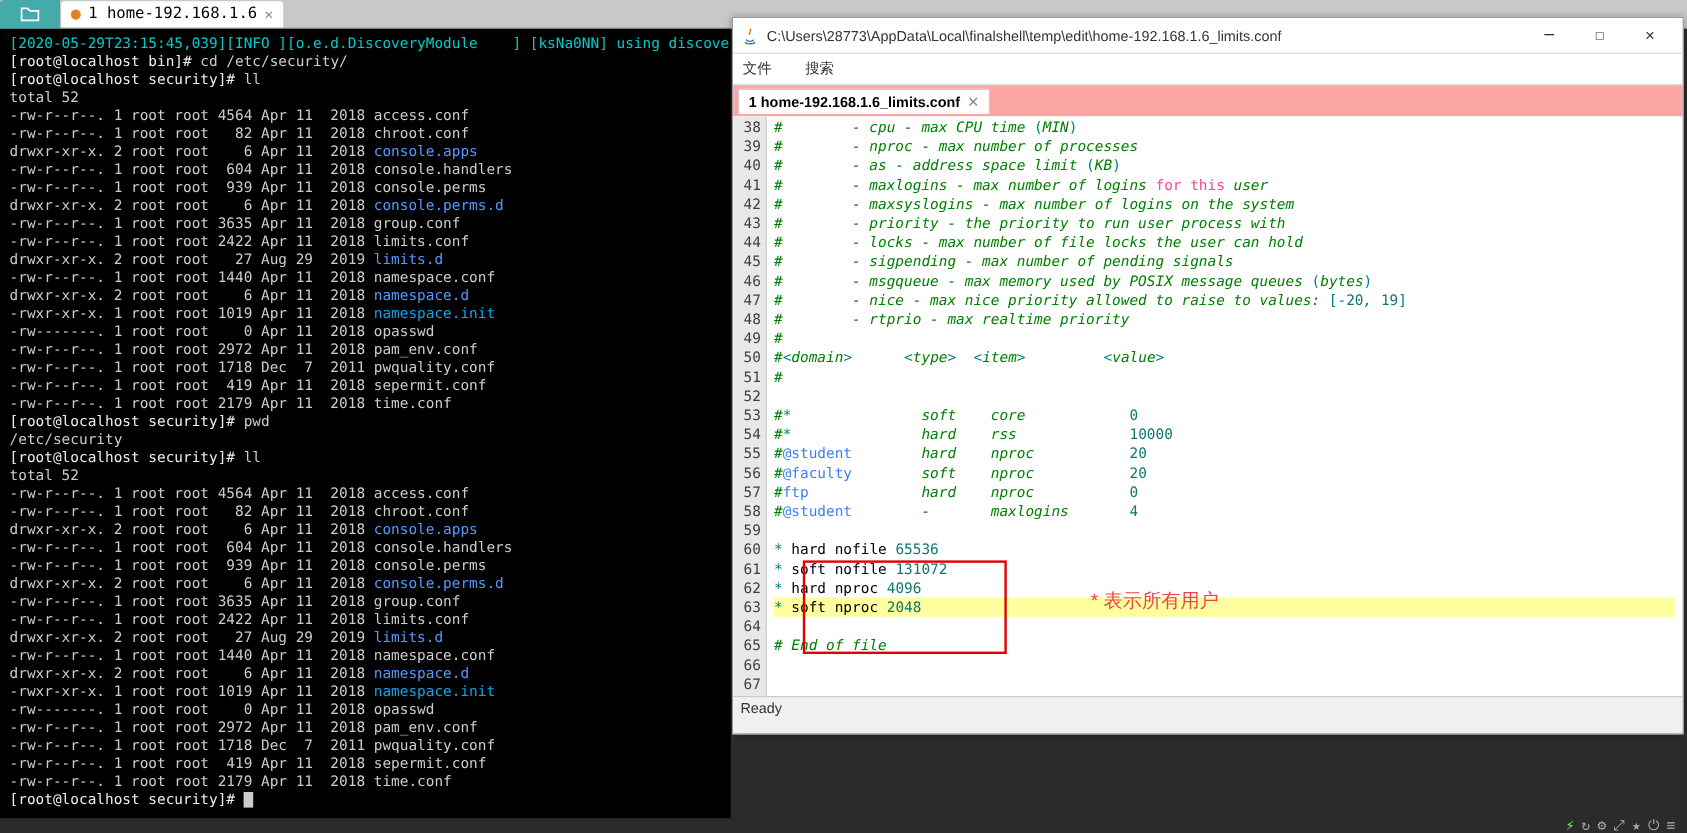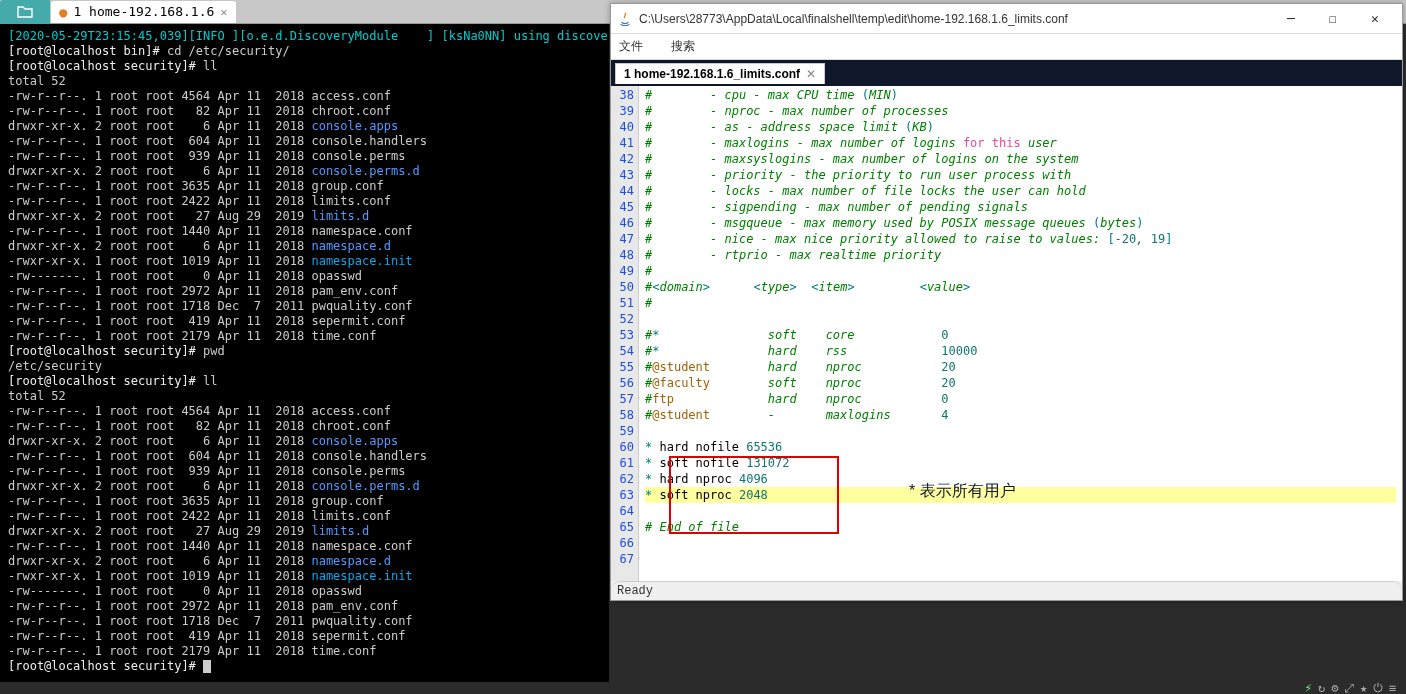"C:\Users\28773\AppData\Local\finalshell\" .editor-window { top: 3px -> 14px }
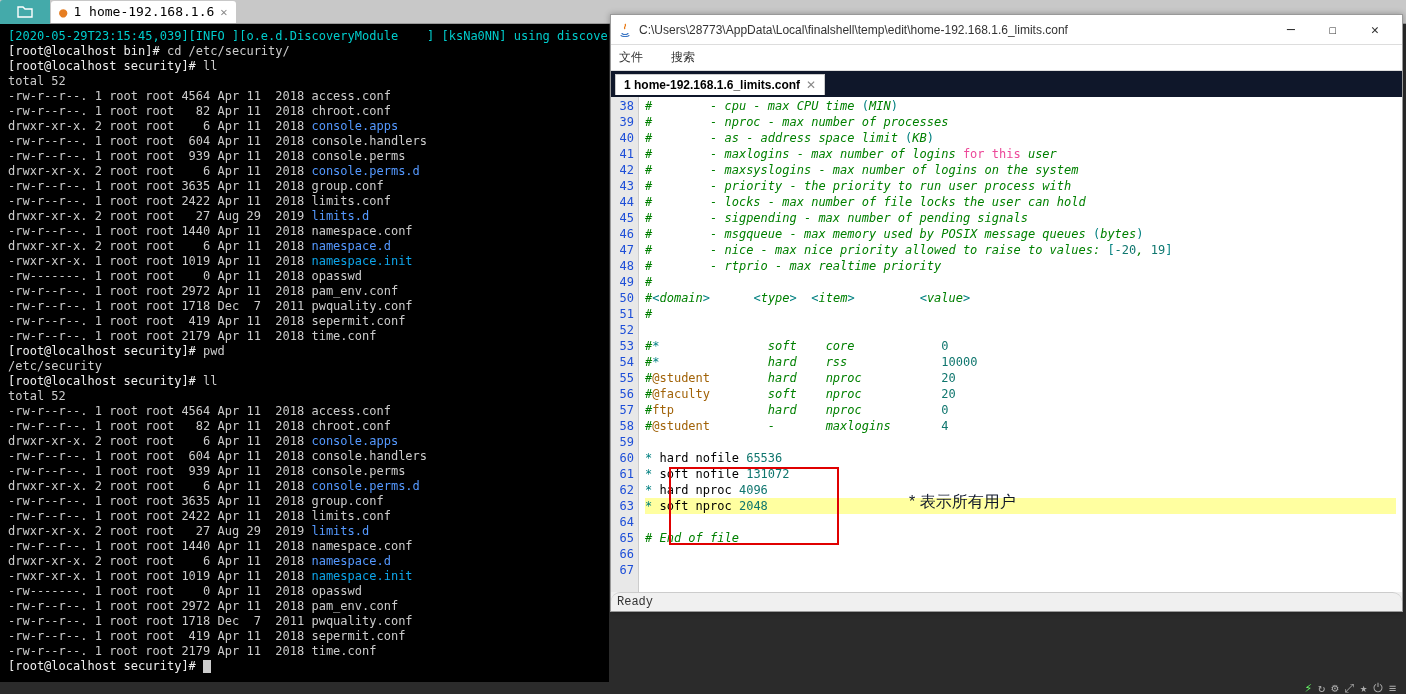"1 home-192.168.1.6_limits.conf" .editor-tabstrip { background: #0f172a -> #fca5a5 }
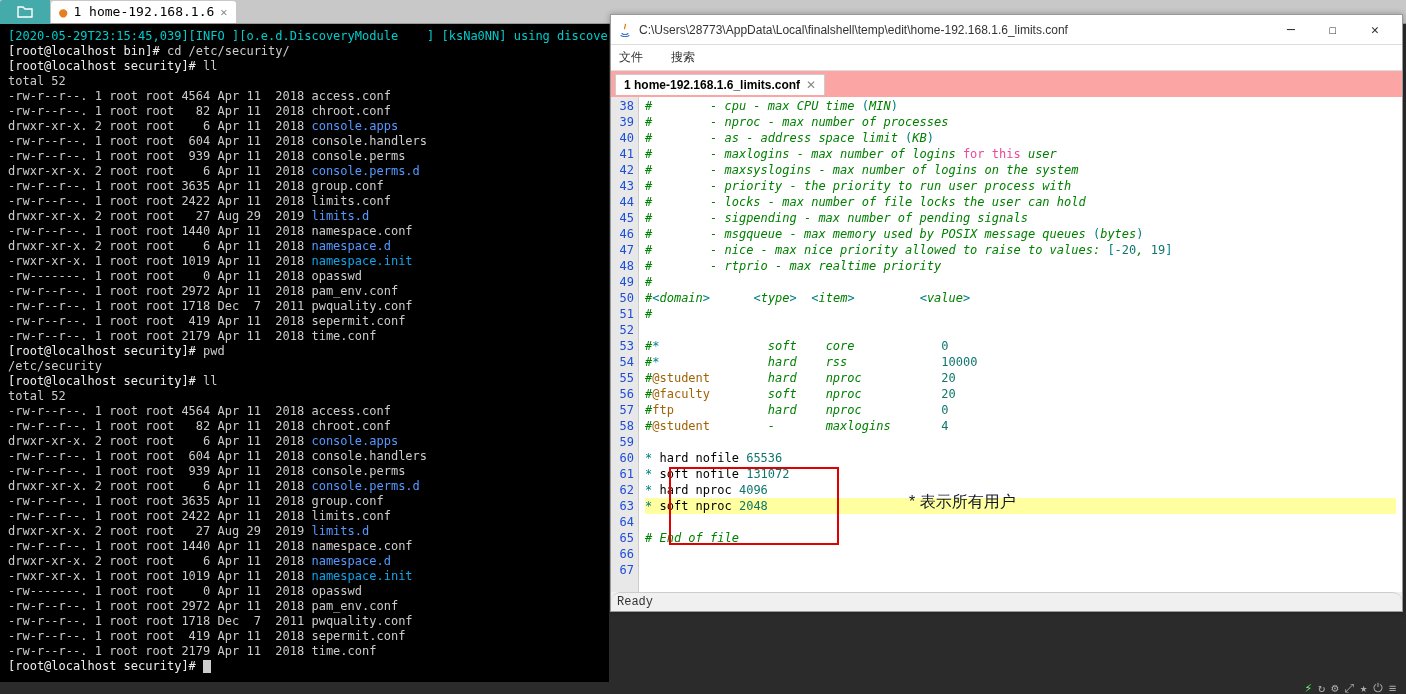"38" .gutter { color: #1d4ed8 -> #404040 }
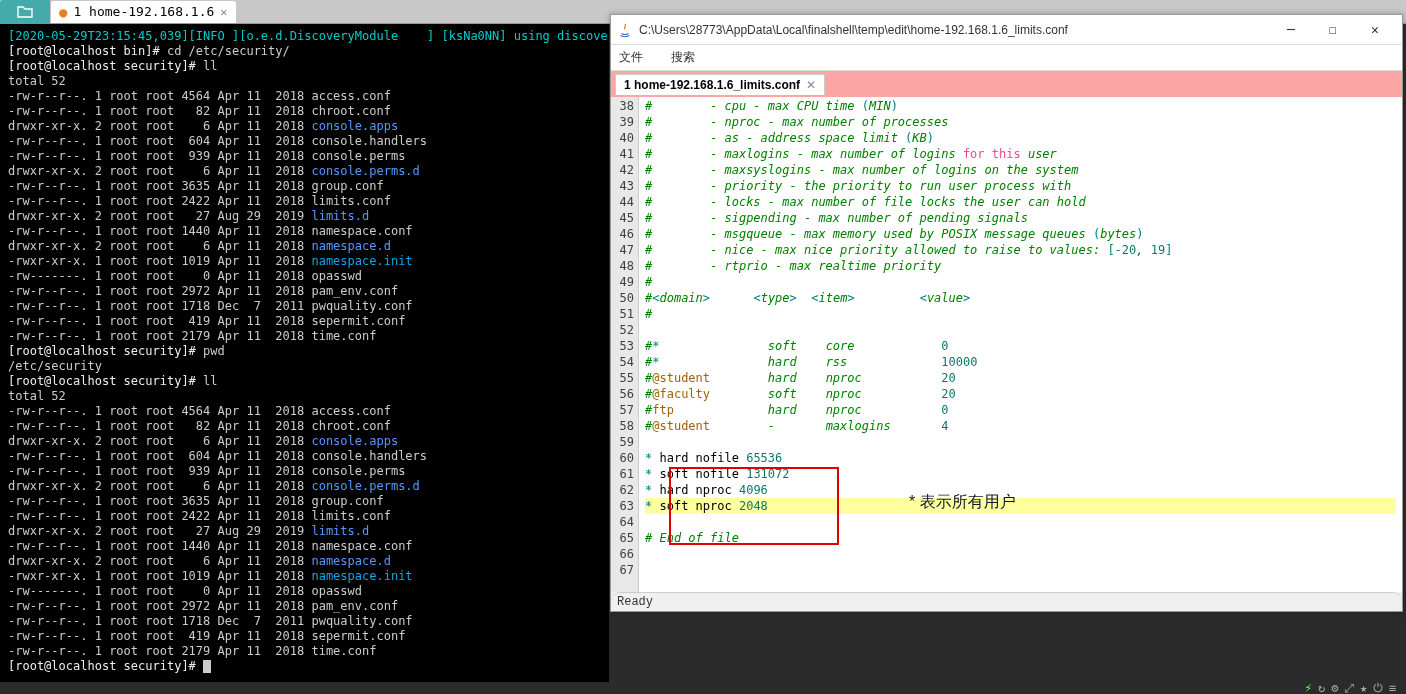"@student" .c-red { color: #a16207 -> #3b82f6 }
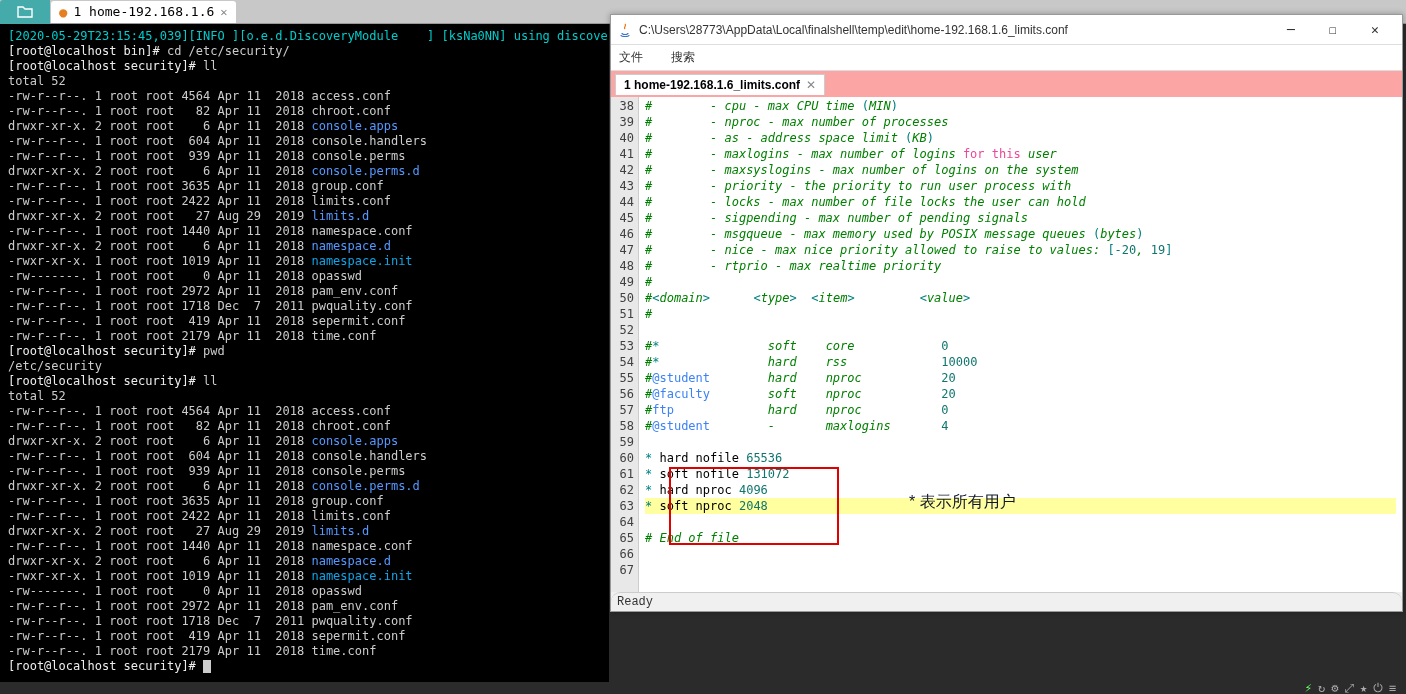"* 表示所有用户" .annotation { color: #0f172a -> #ef4444 }
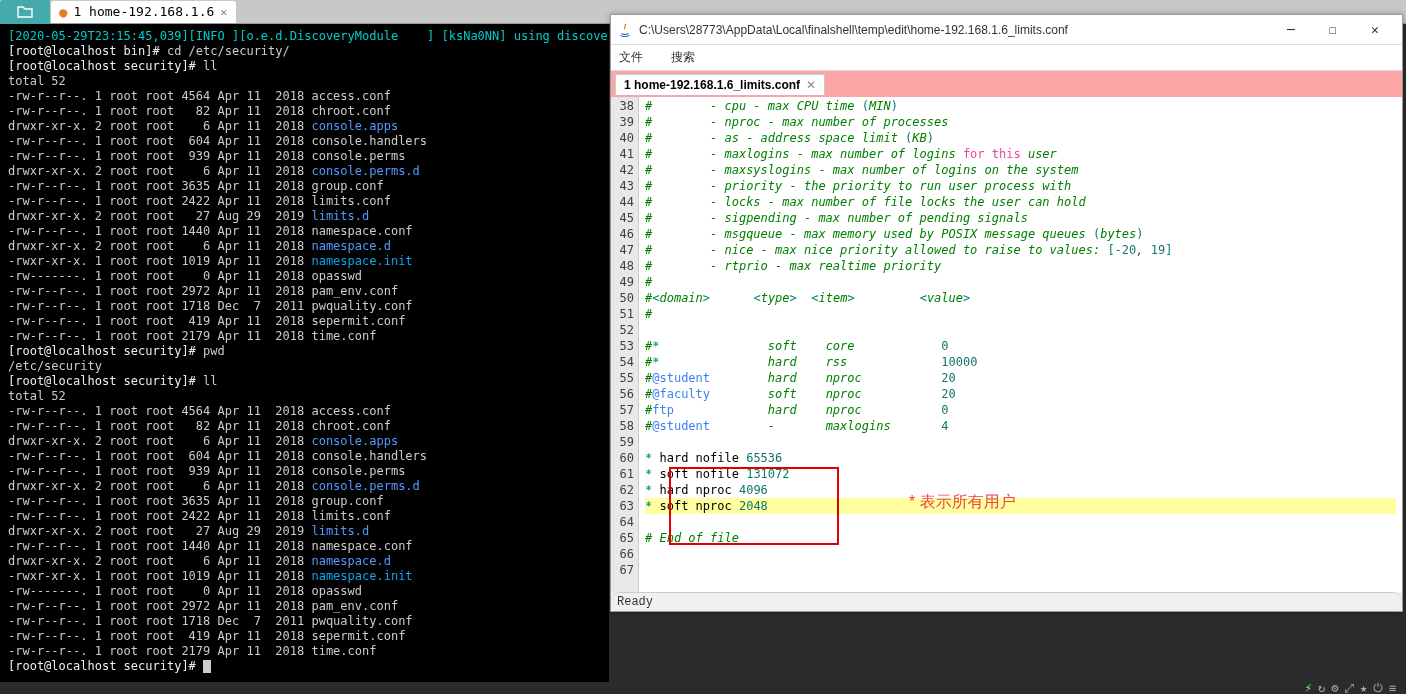"Ready" .statusbar { border-radius: 10px -> none; font-family: Liberation Mono, monospace -> Liberation Sans, sans-serif; height: 19px -> 31px }
